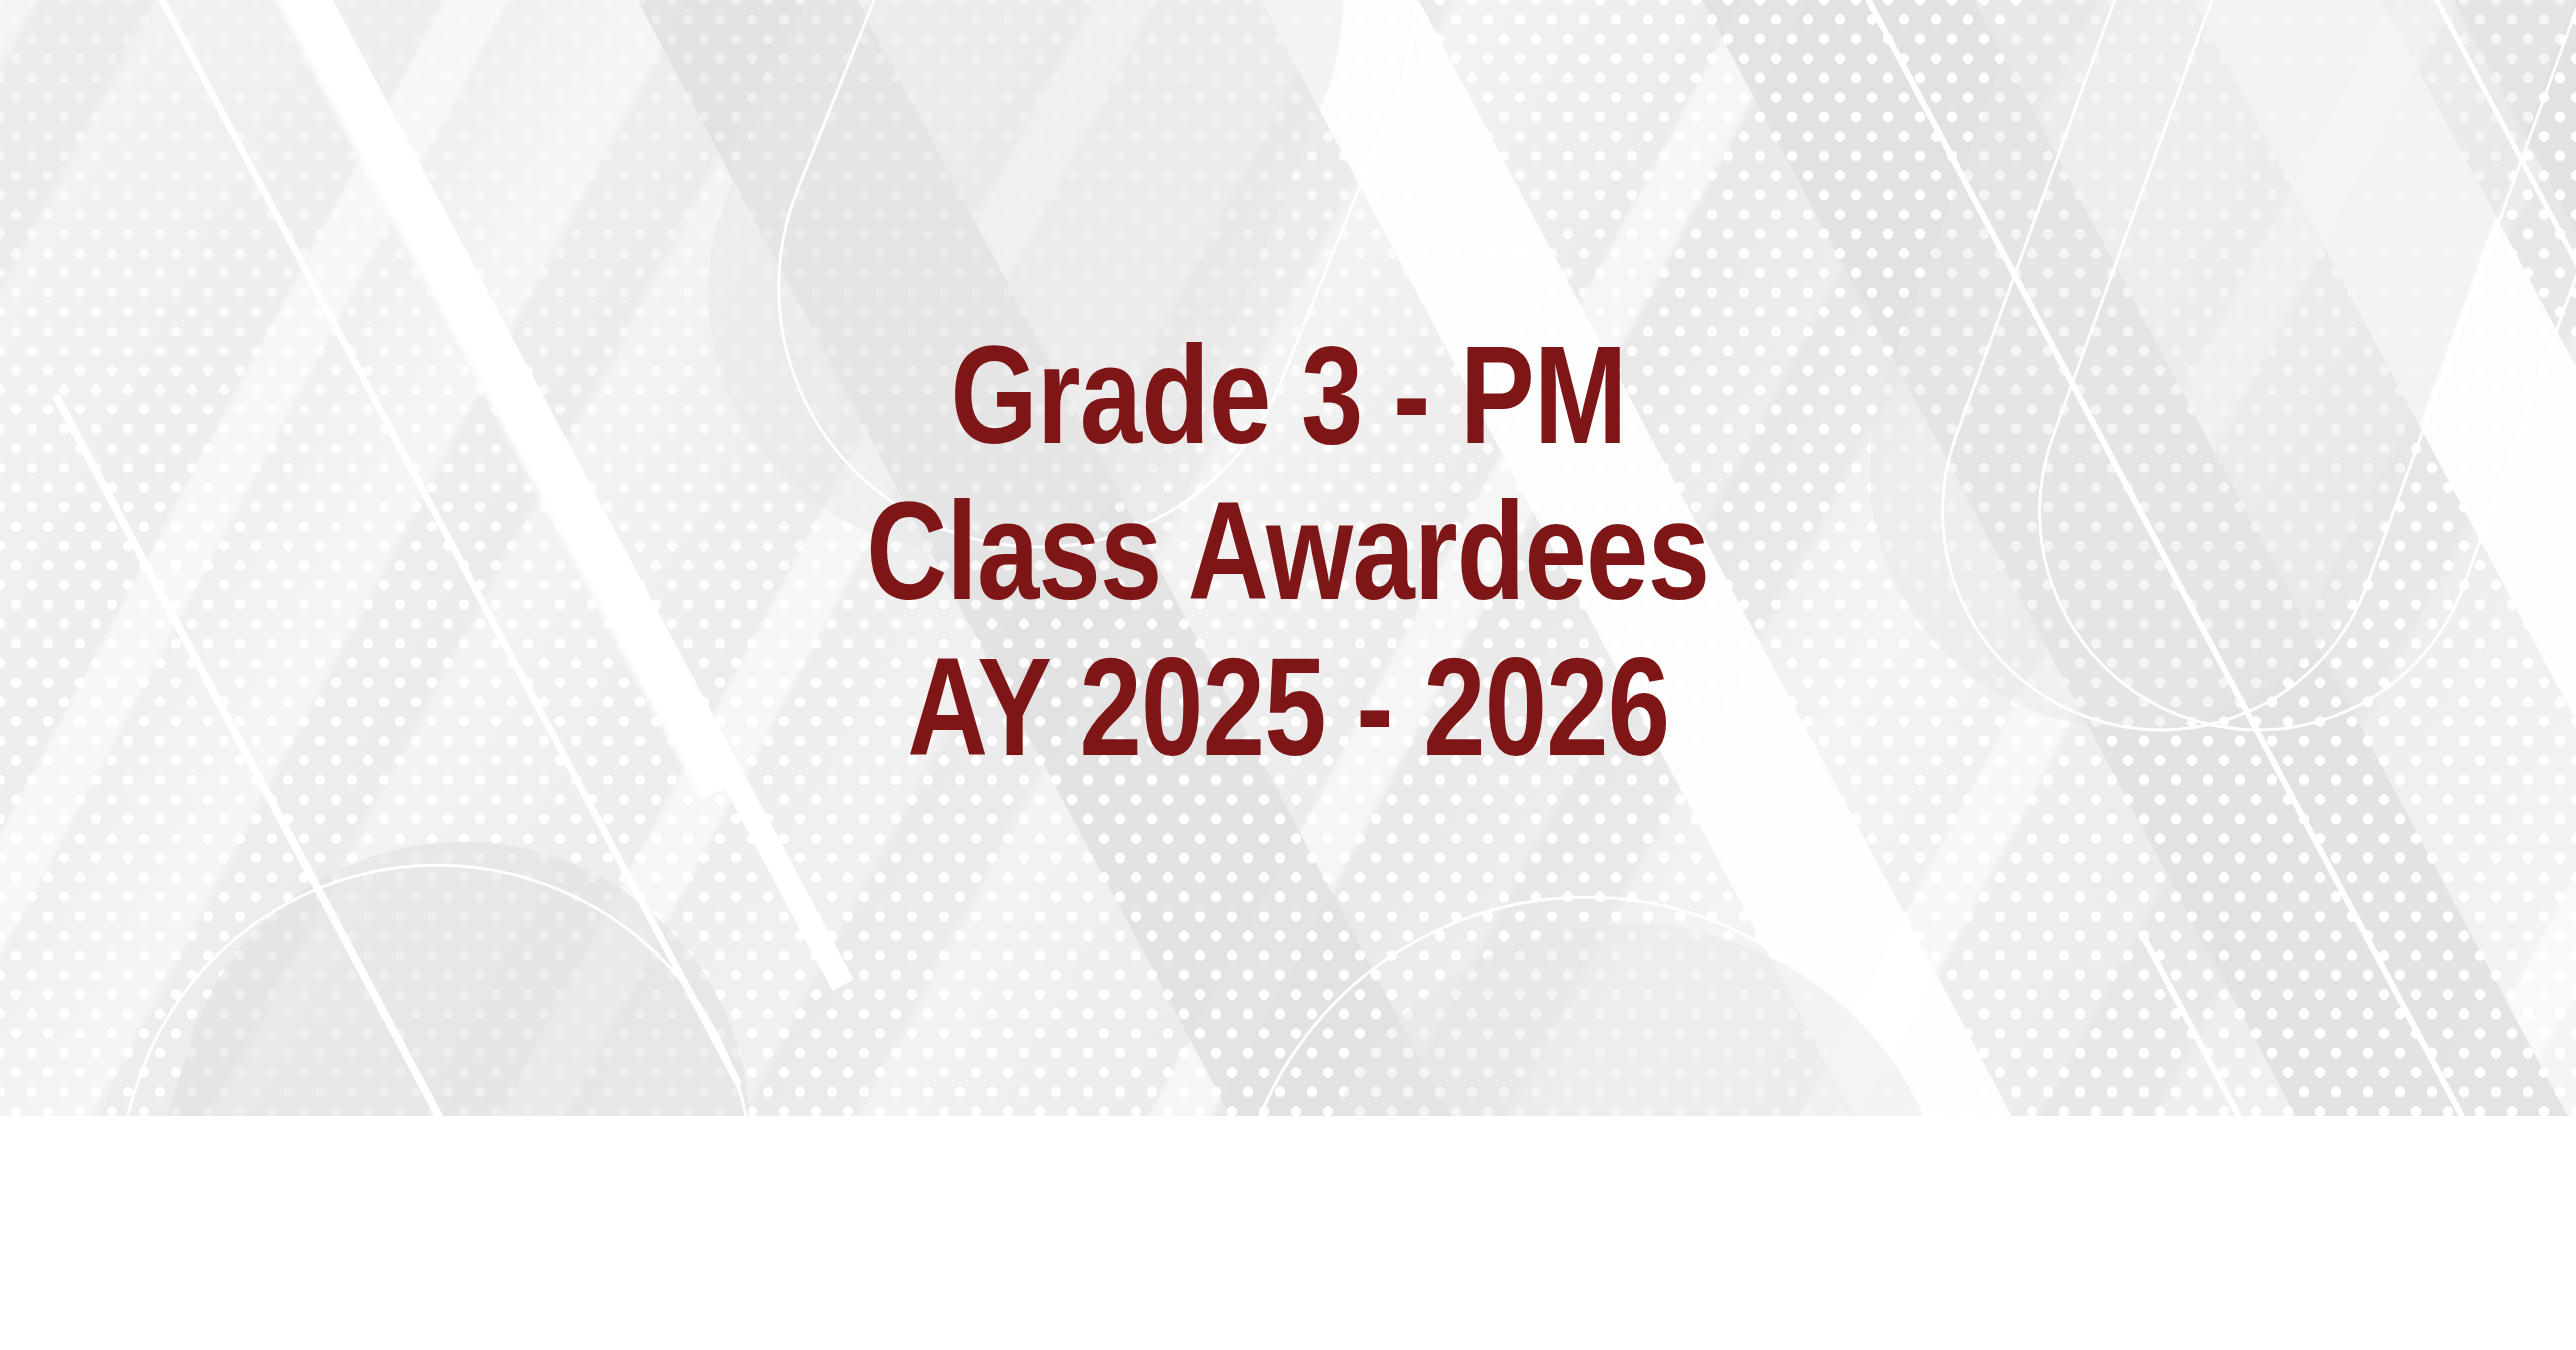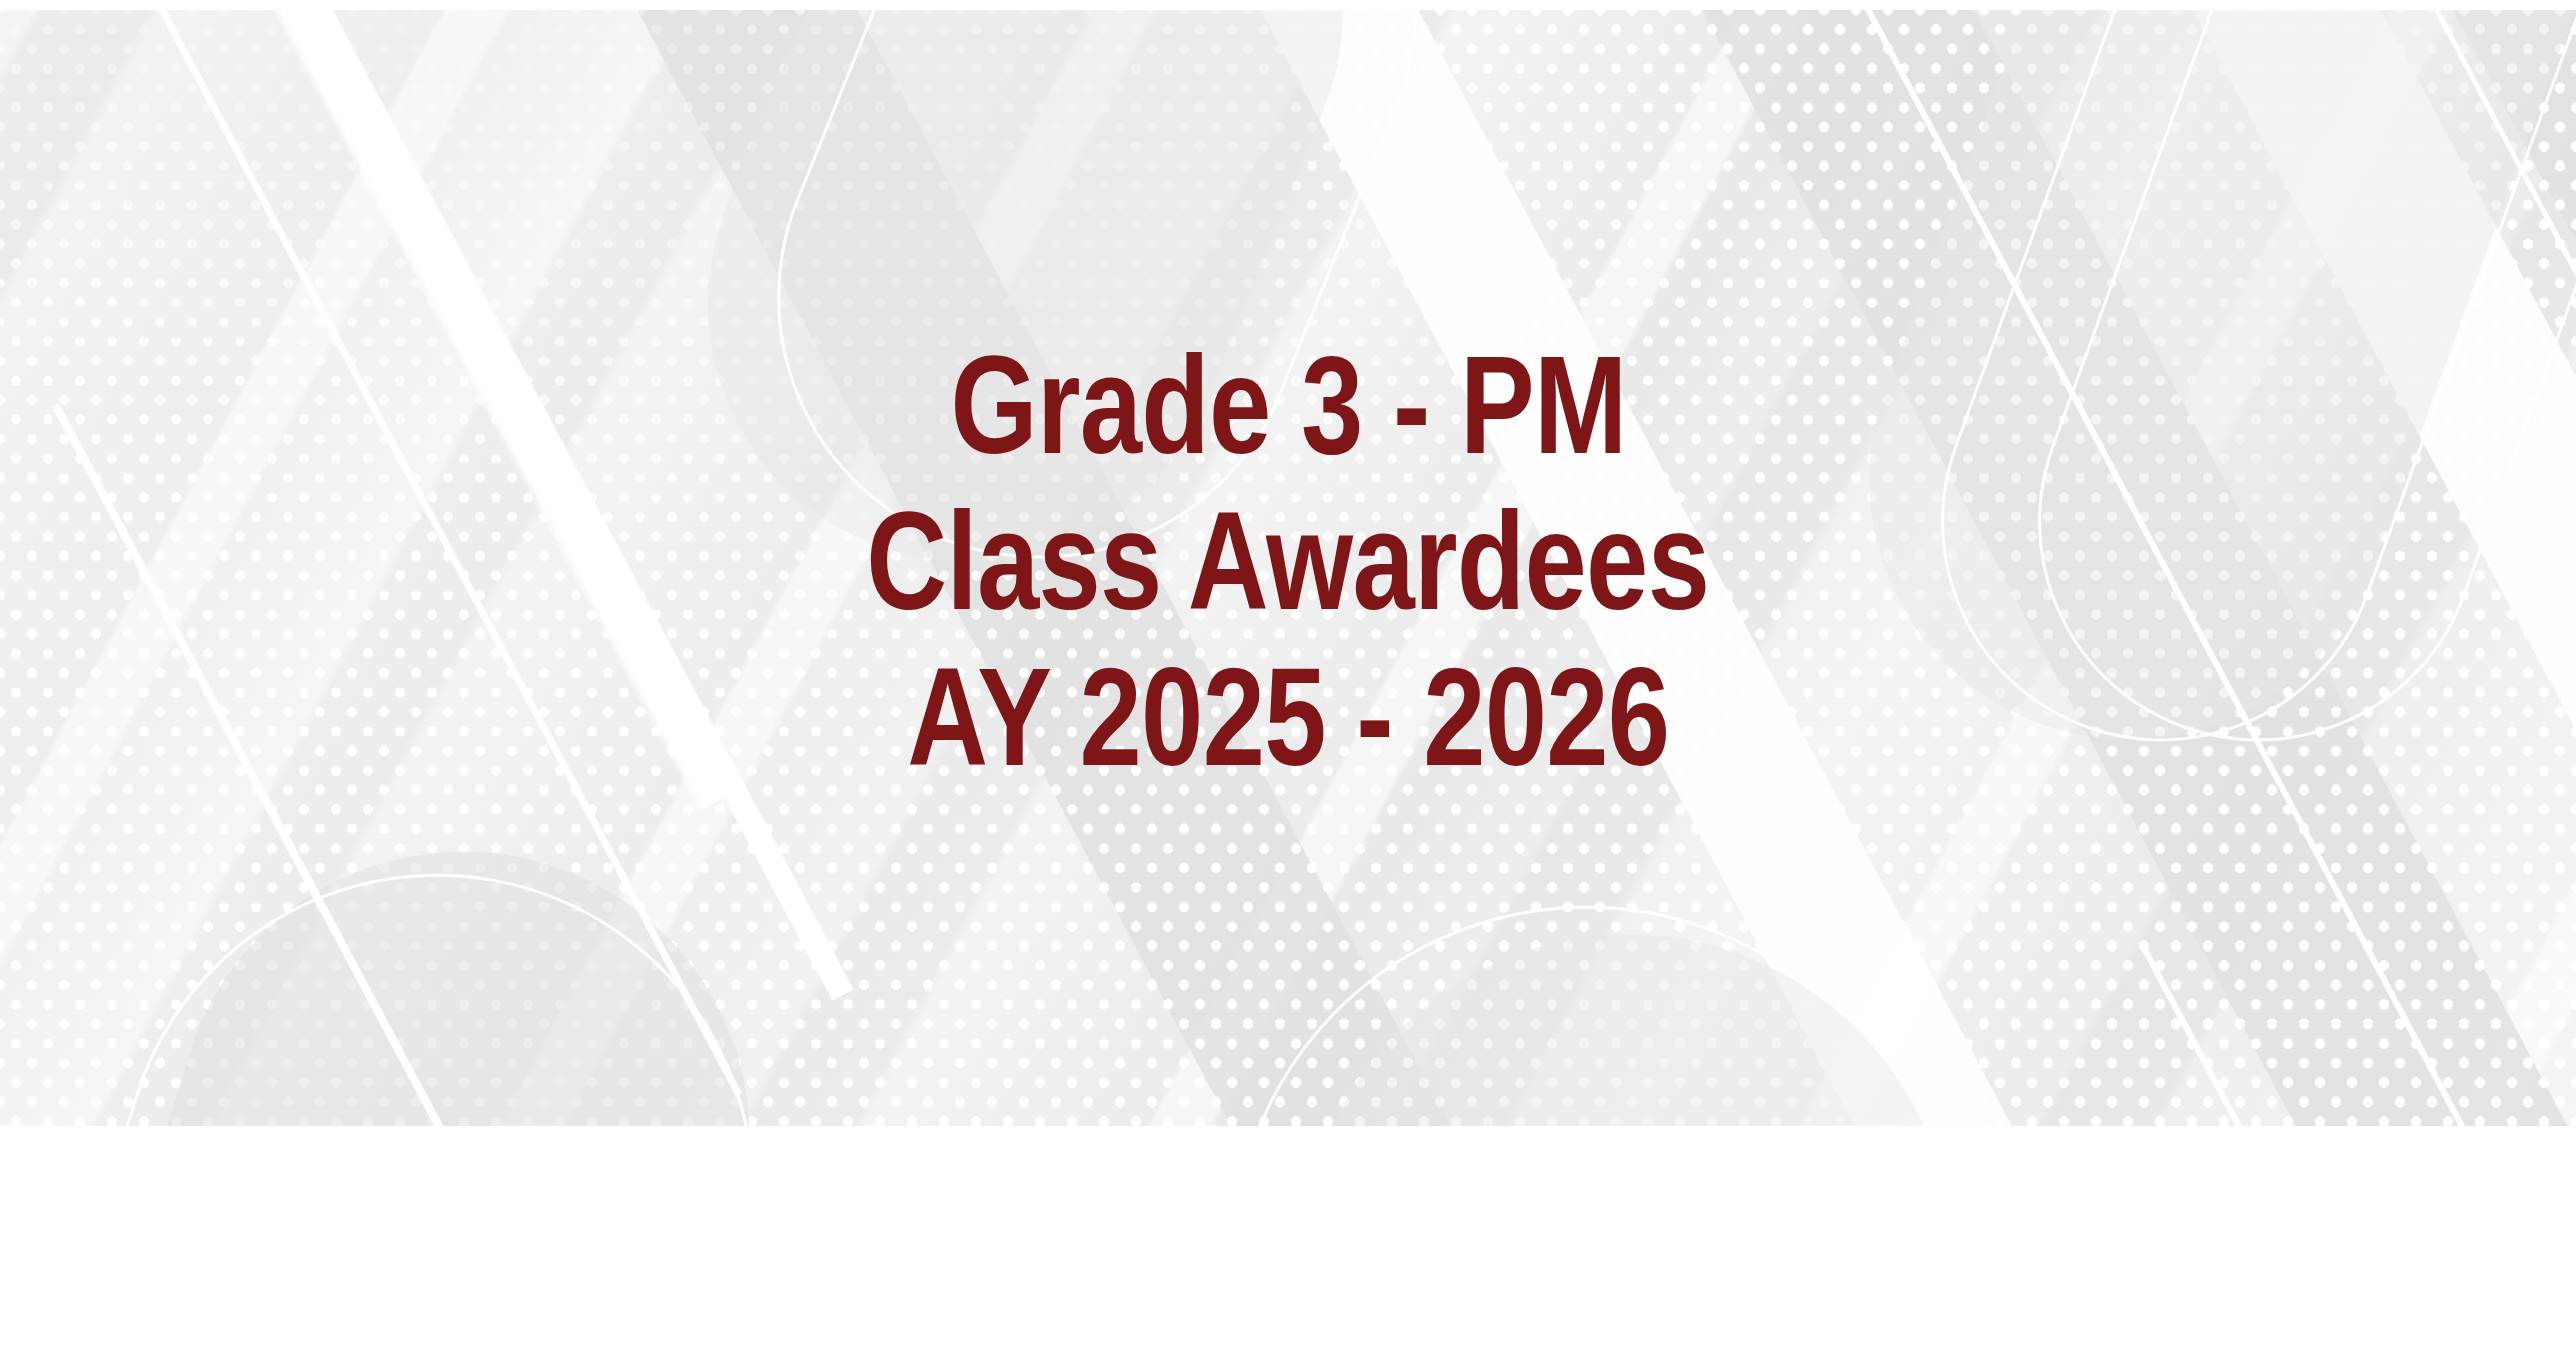"Grade 3 - PM" #poster { margin-top: 10px -> none }
